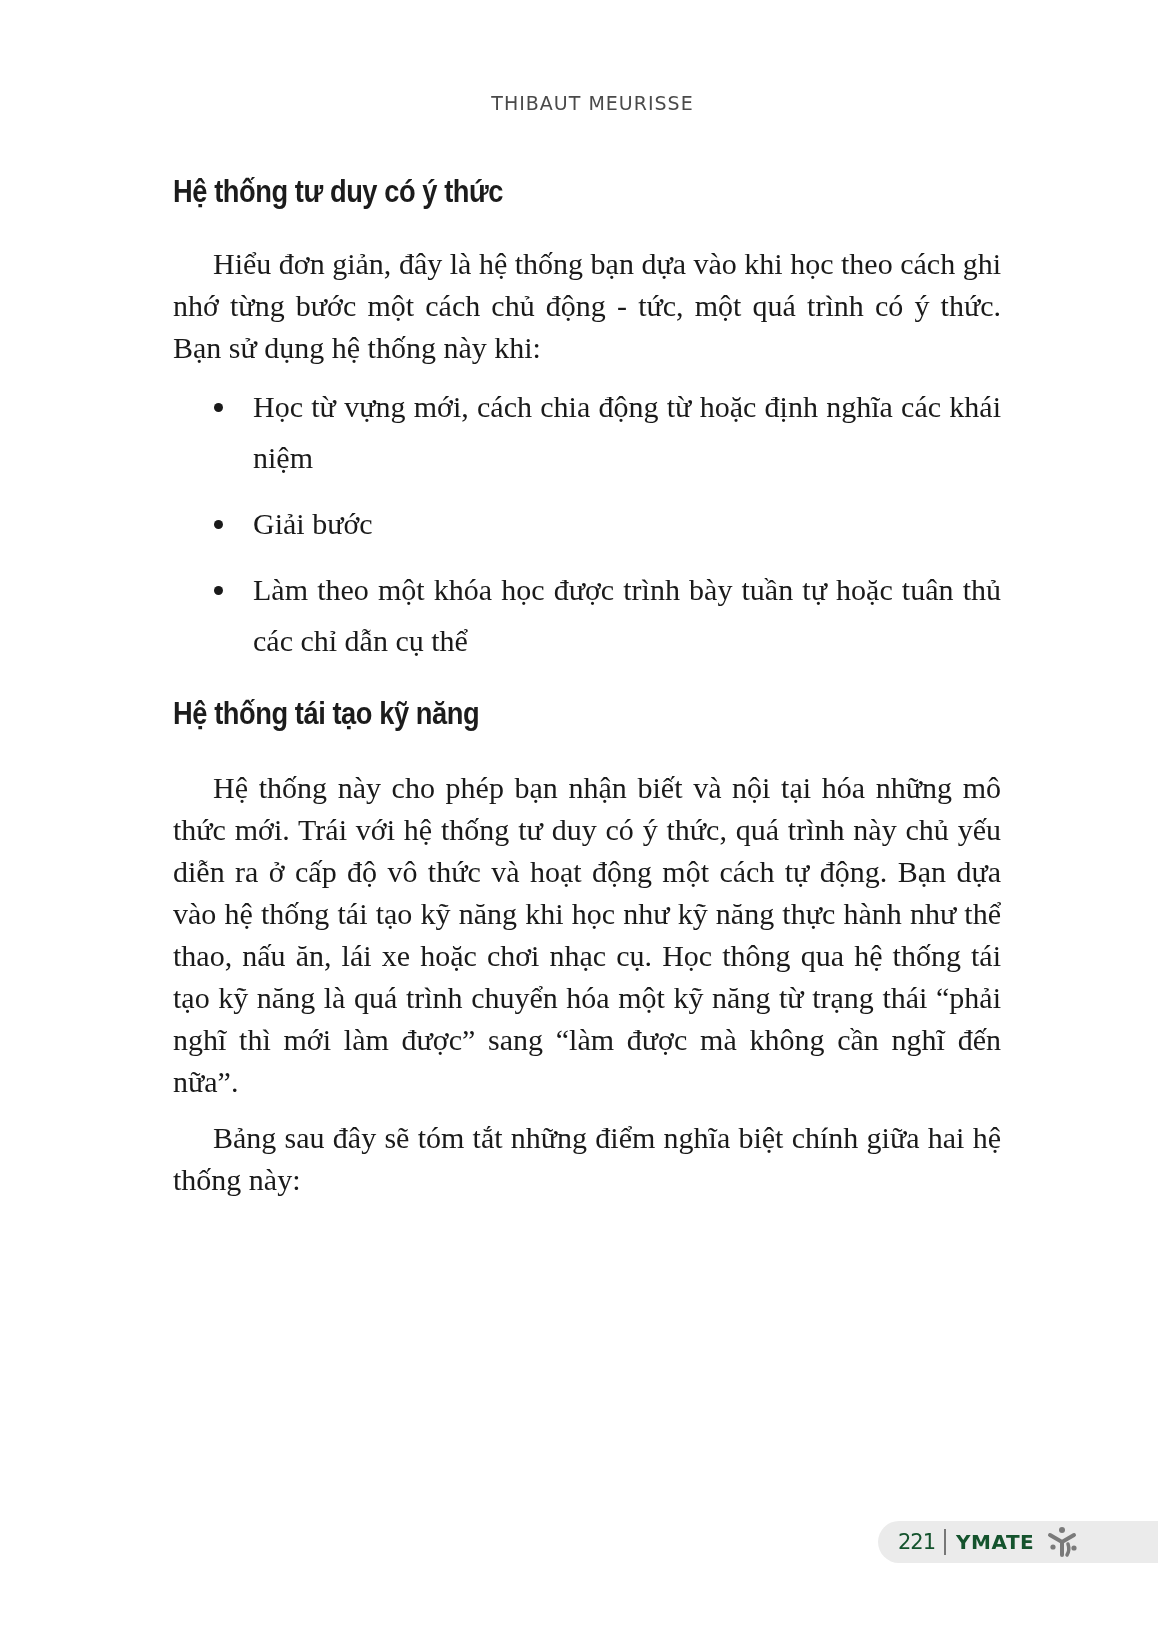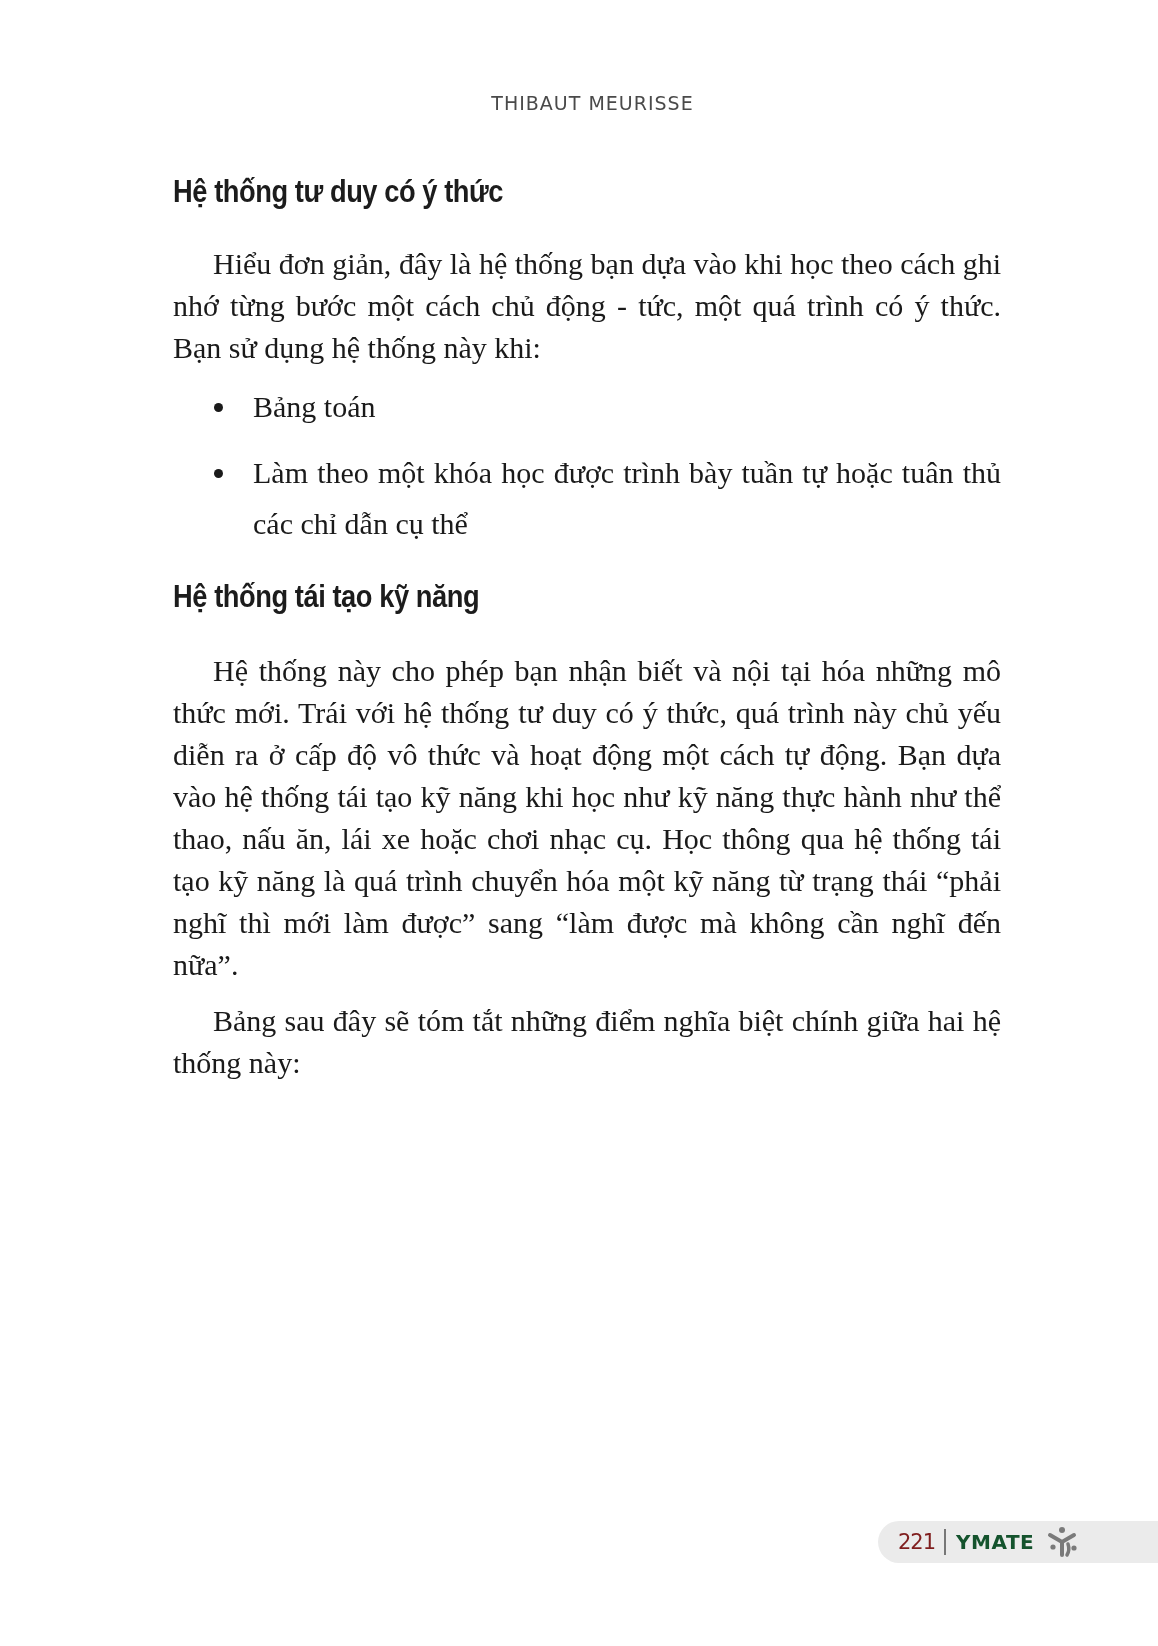"Học từ vựng mới, cách" li.li { html: none -> <li> <span></span> <span>Học từ vựng mới, cách chia động từ hoặc định nghĩa các khái niệm</span> </li> }
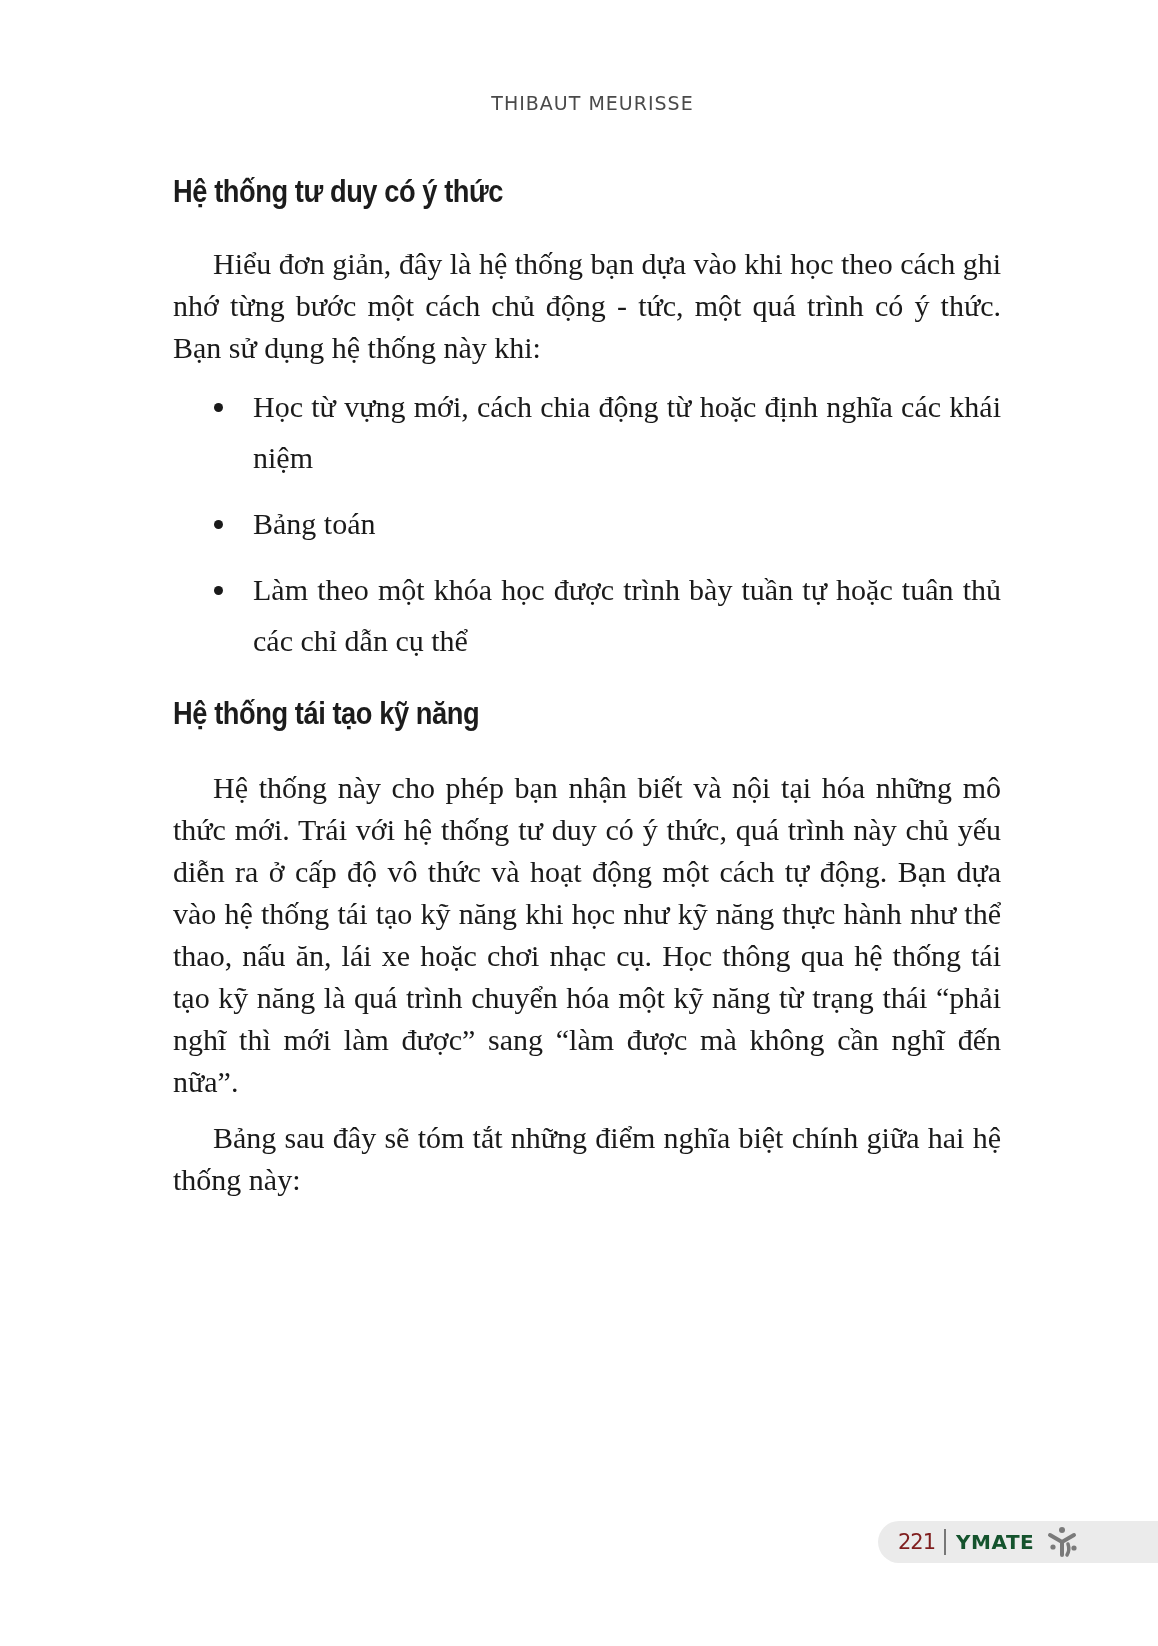"Bảng toán" span { text: Bảng toán -> Giải bước }
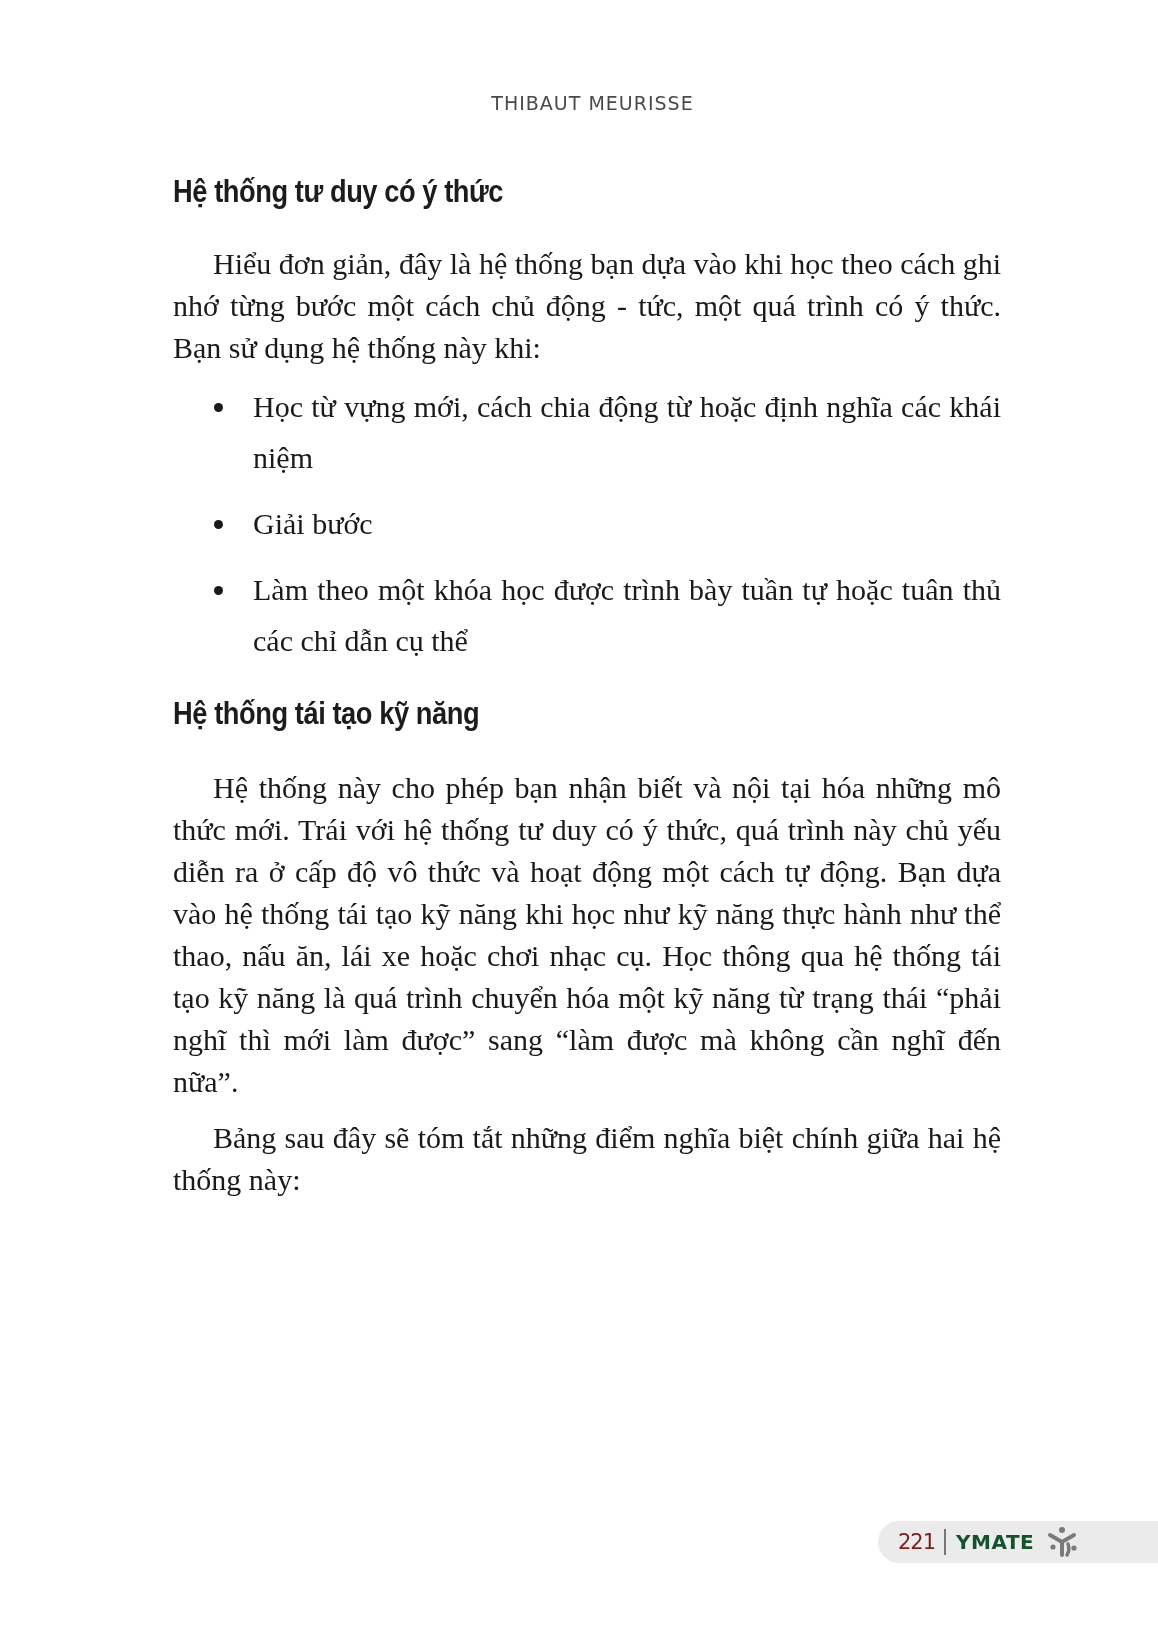"221" .page-num { color: #7f1d1d -> #14532d }
